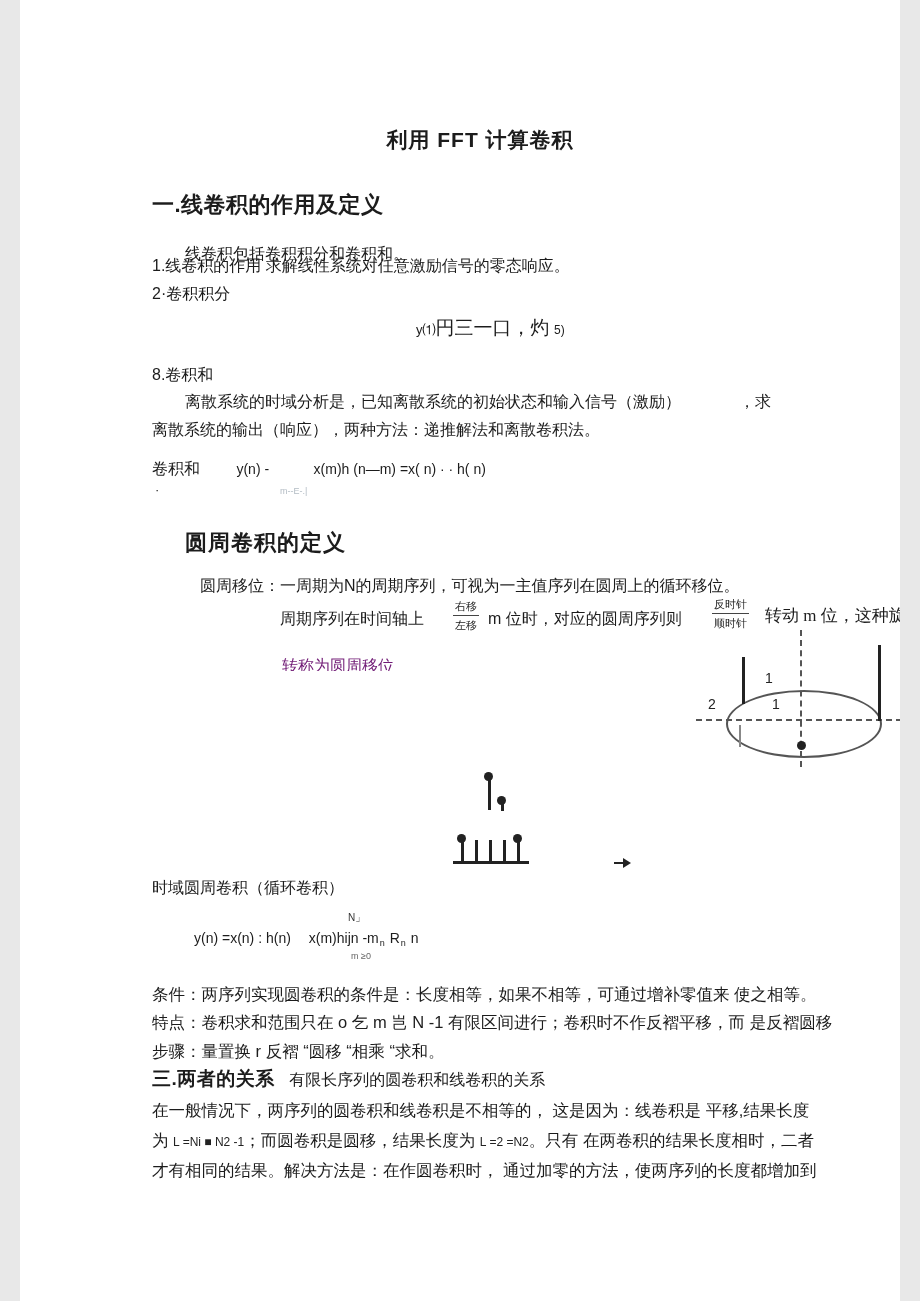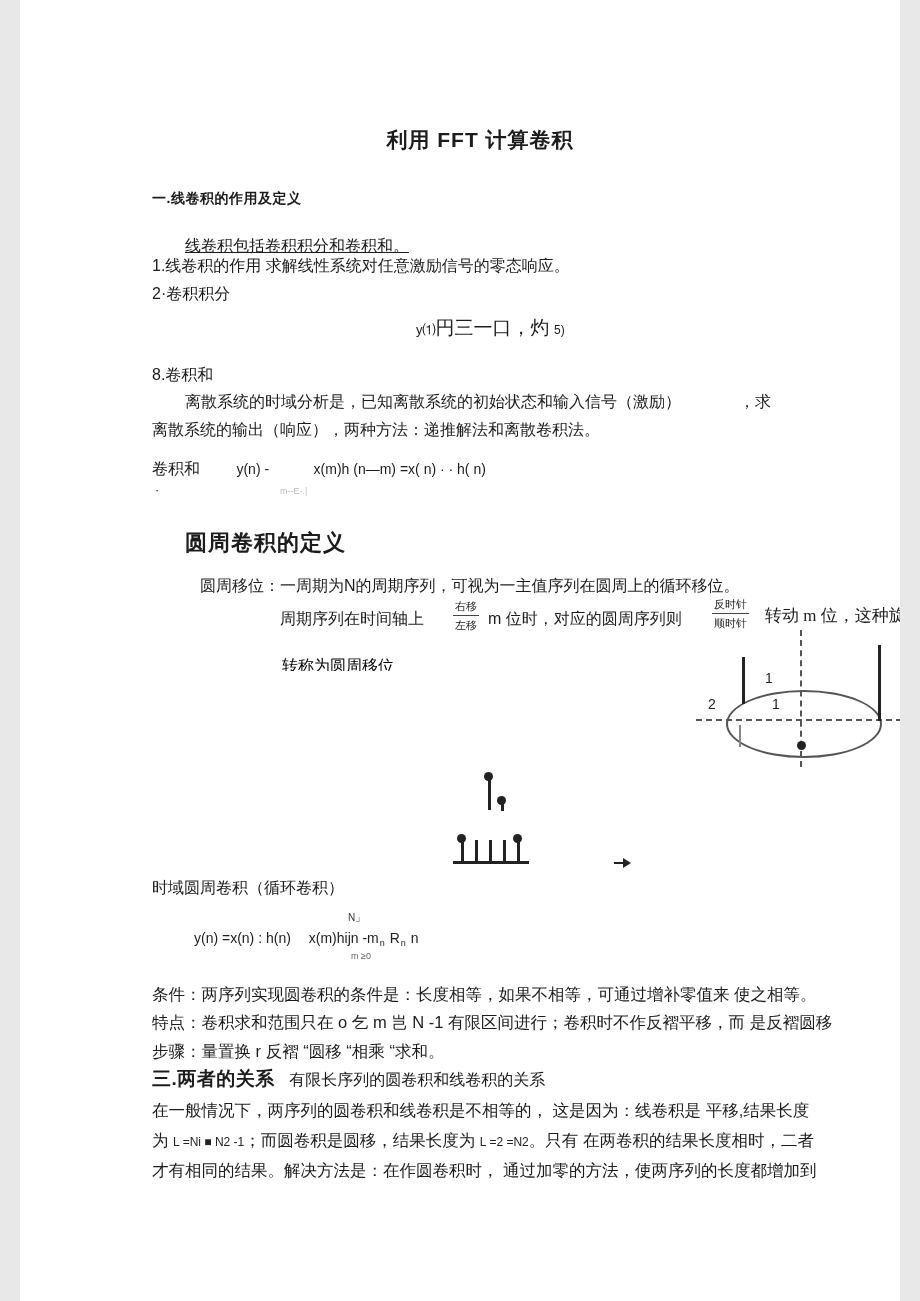"一.线卷积的作用及定义" .h1 { font-size: 14px -> 22px }
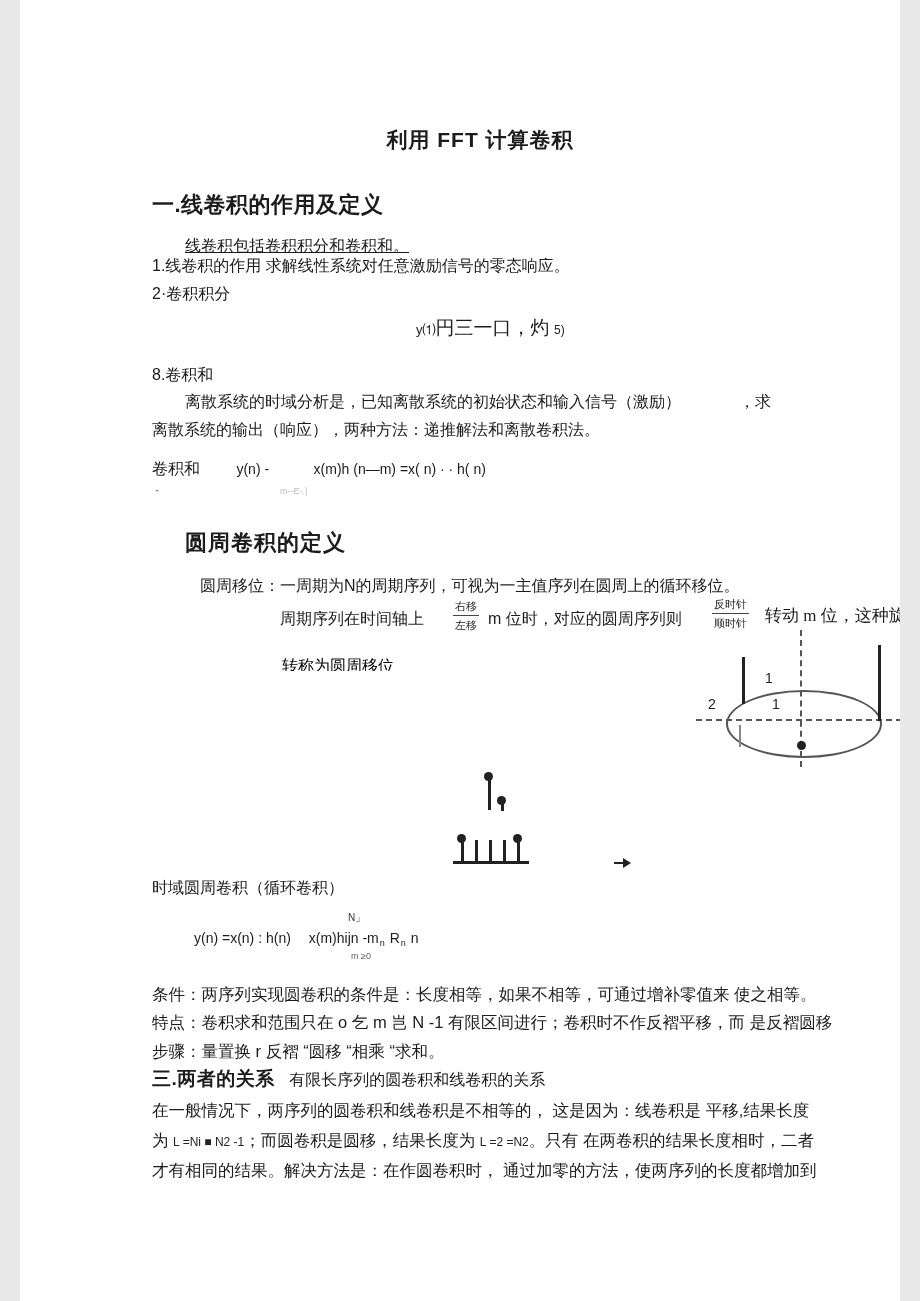"线卷积包括卷积积分和卷积和。" div.abs { text-decoration: underline -> none; top: 236px -> 244px }
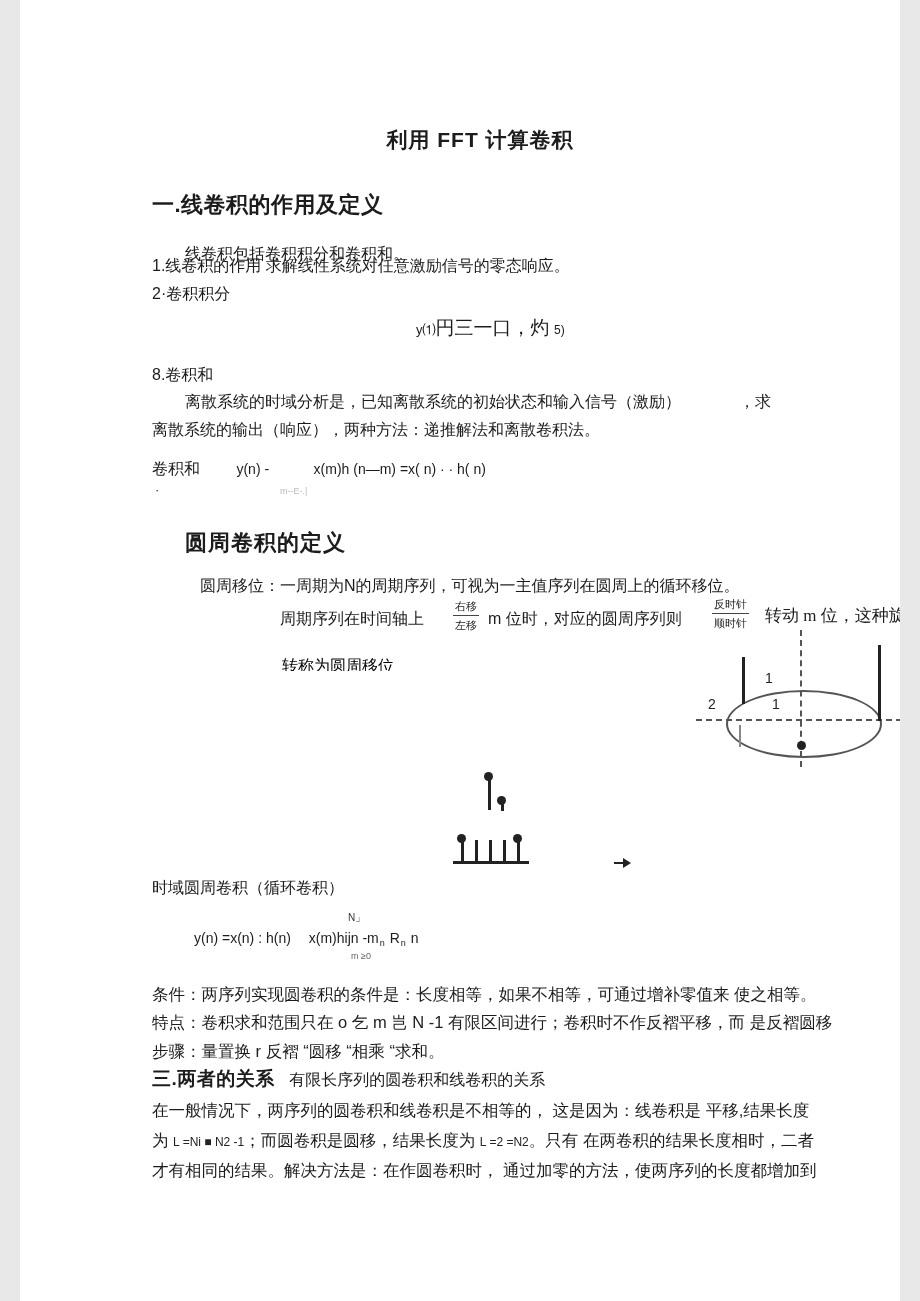"转称为圆周移位" .clip-line { color: #000000 -> #701a75 }
